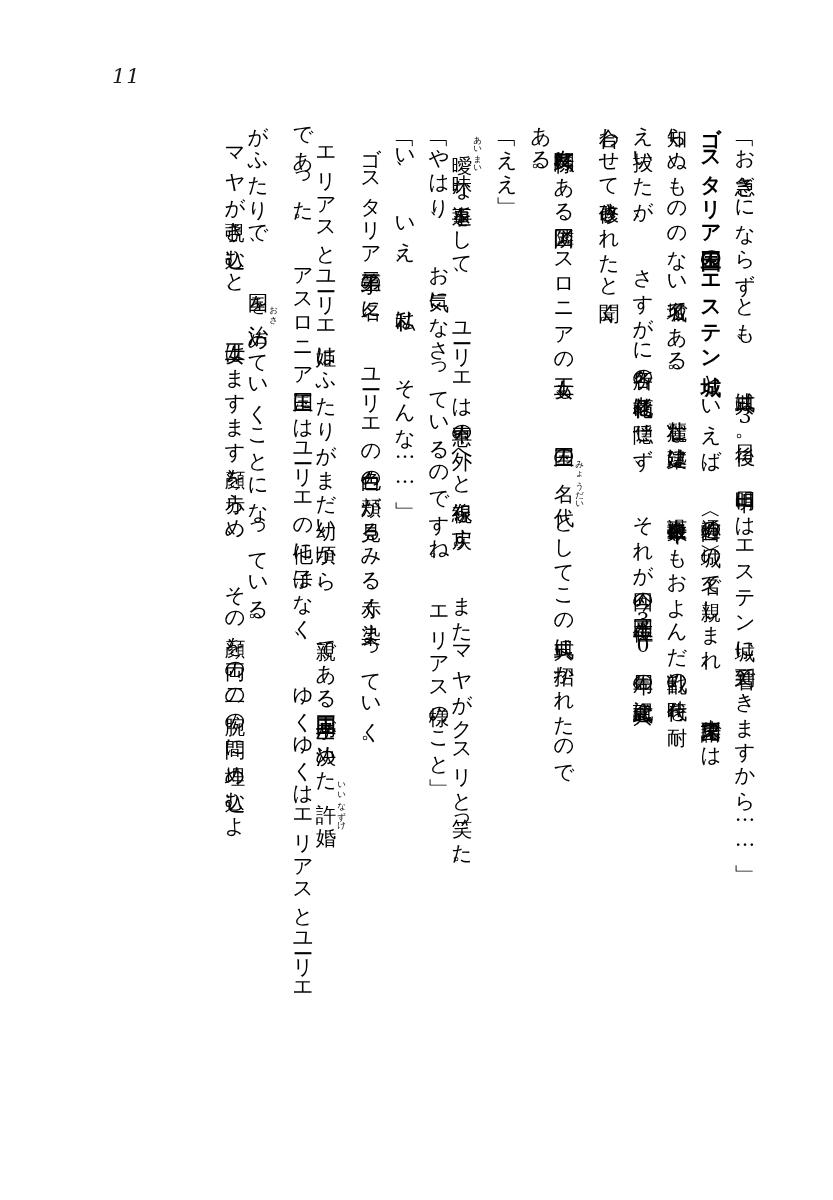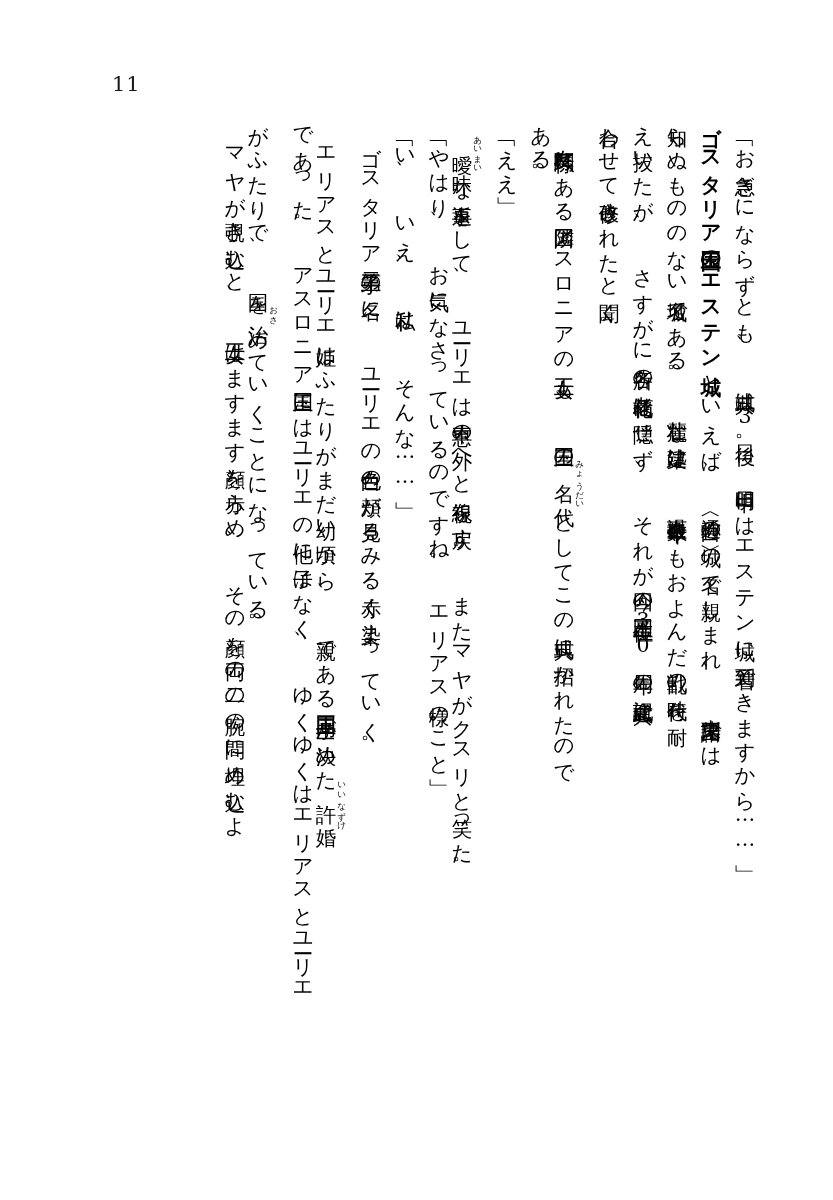"11" #page-number { font-style: none -> italic; top: 72px -> 64px }
